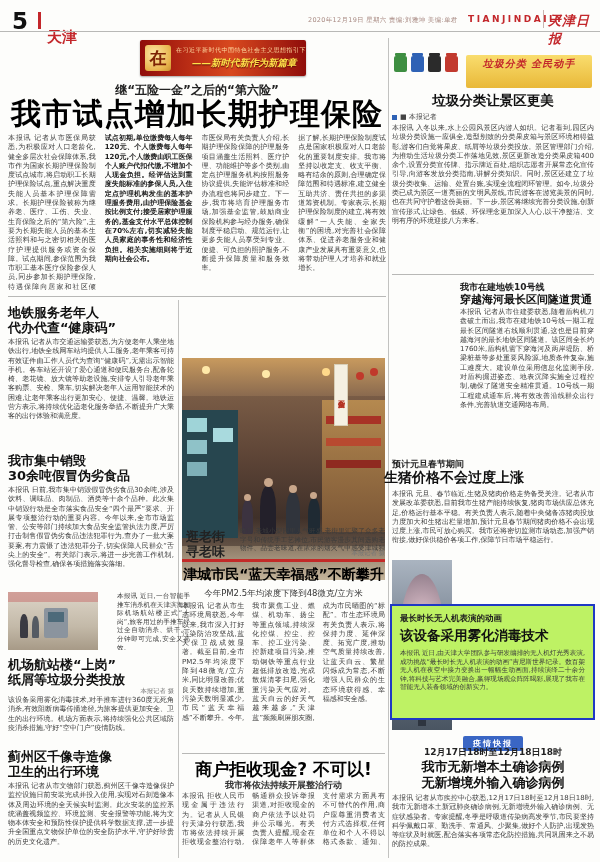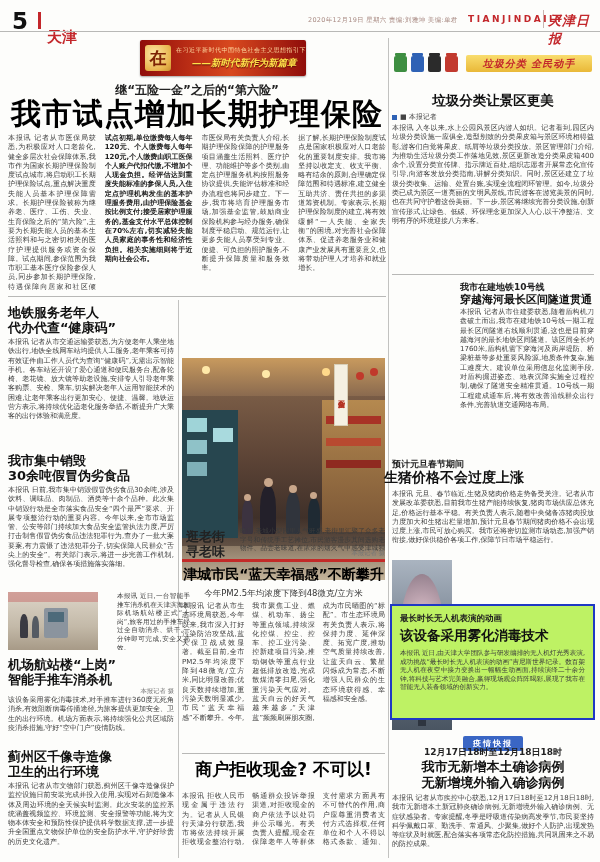"垃圾分类 全民动手" div.abs { height: 17px -> 33px }
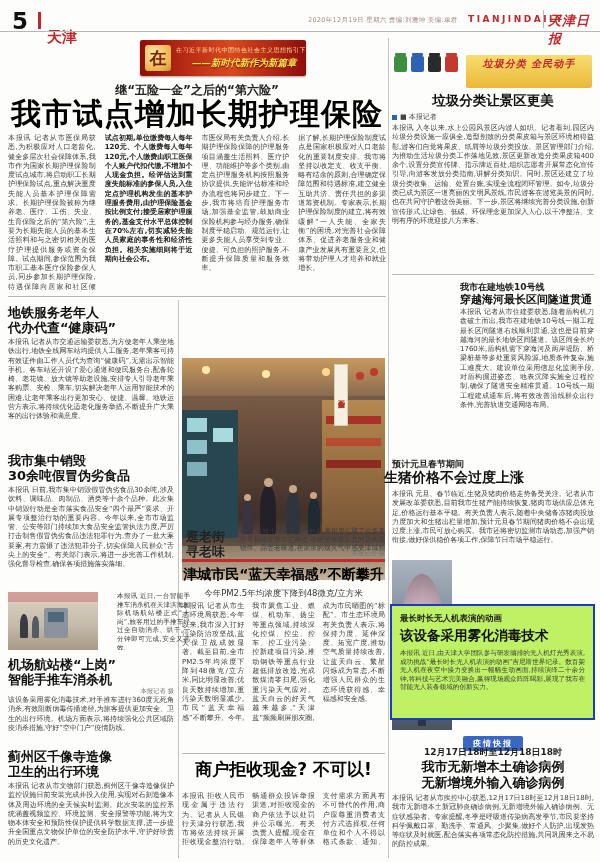"智能手推车消杀机" div.abs { text: 智能手推车消杀机 -> 纸屑等垃圾分类投放 }
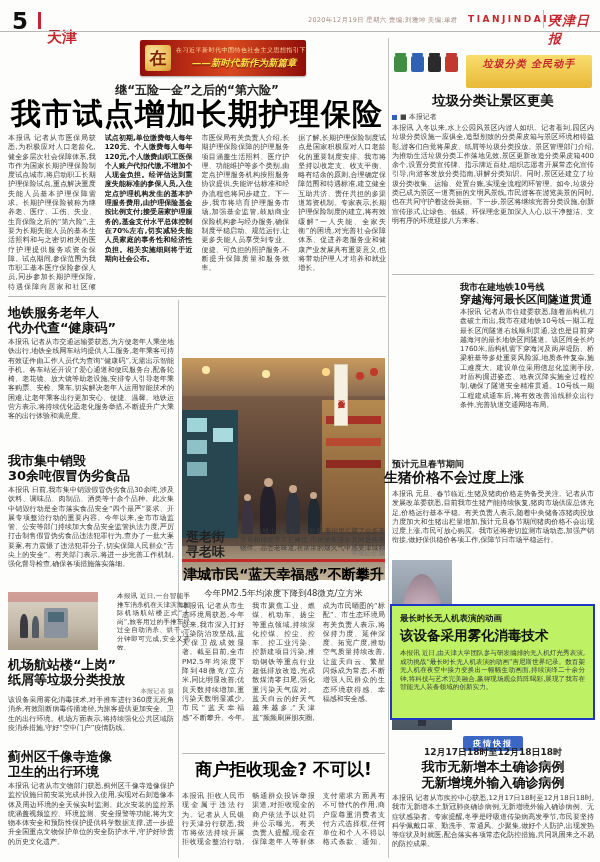"我市将依法持续开展整治行动" div.abs { html: none -> <div>我市将依法持续开展整治行动</div> }
